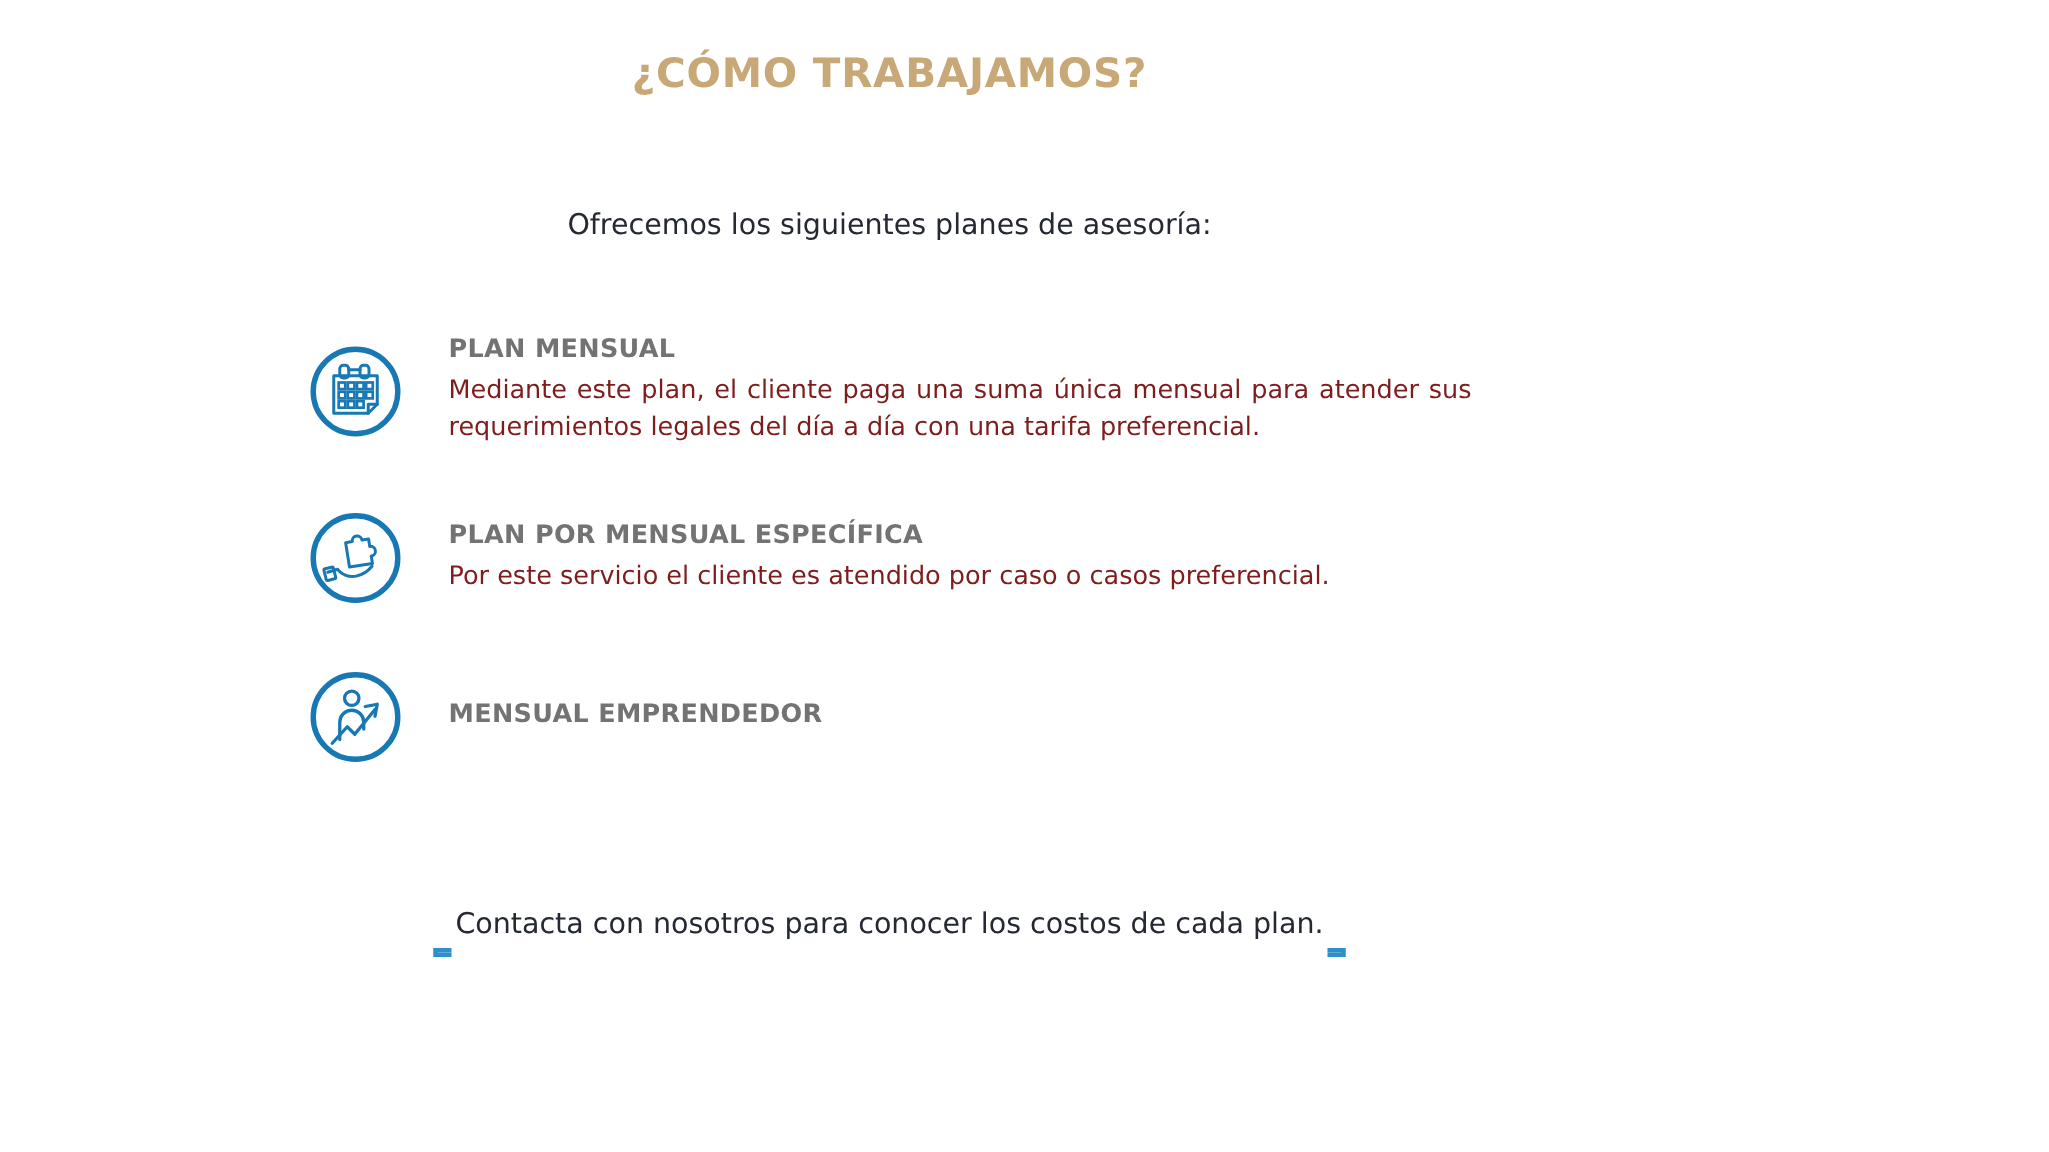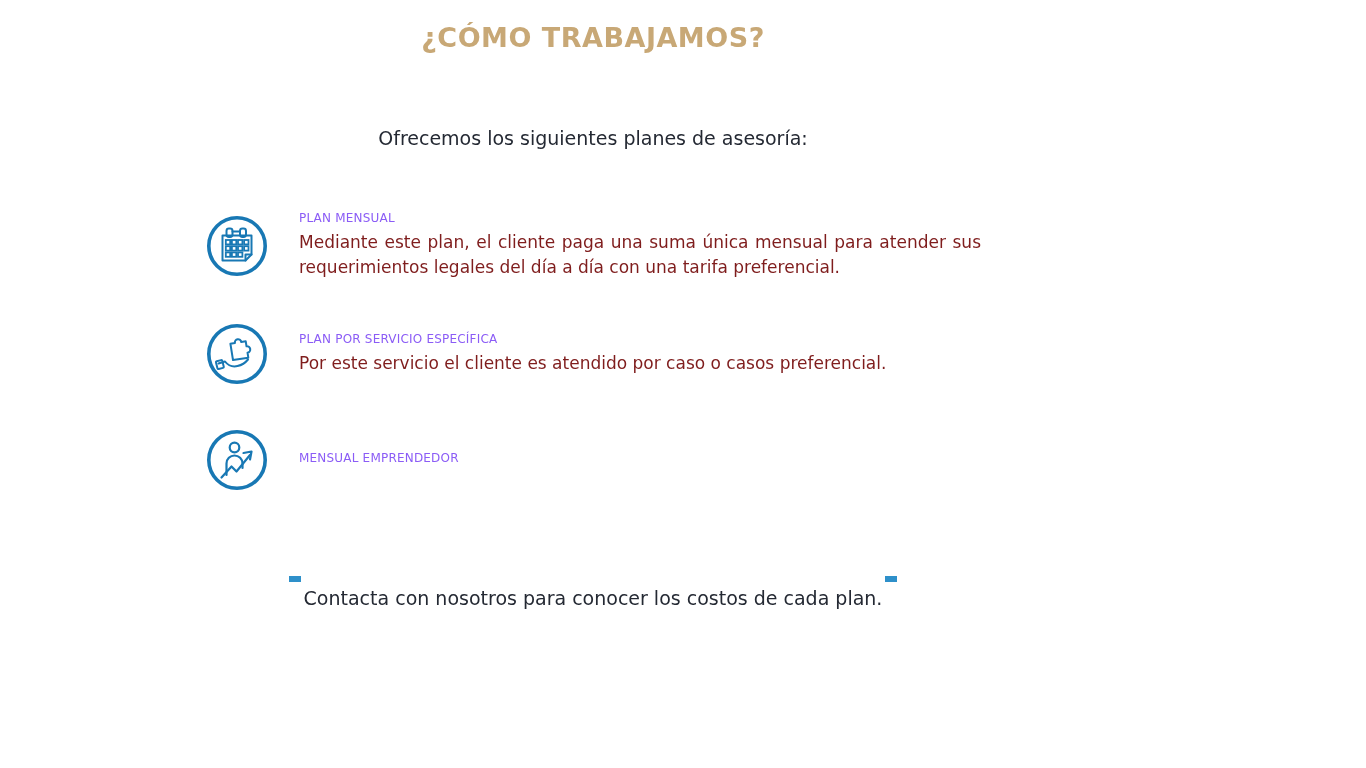"¿CÓMO TRABAJAMOS?" .section { padding-top: 22px -> 34px }
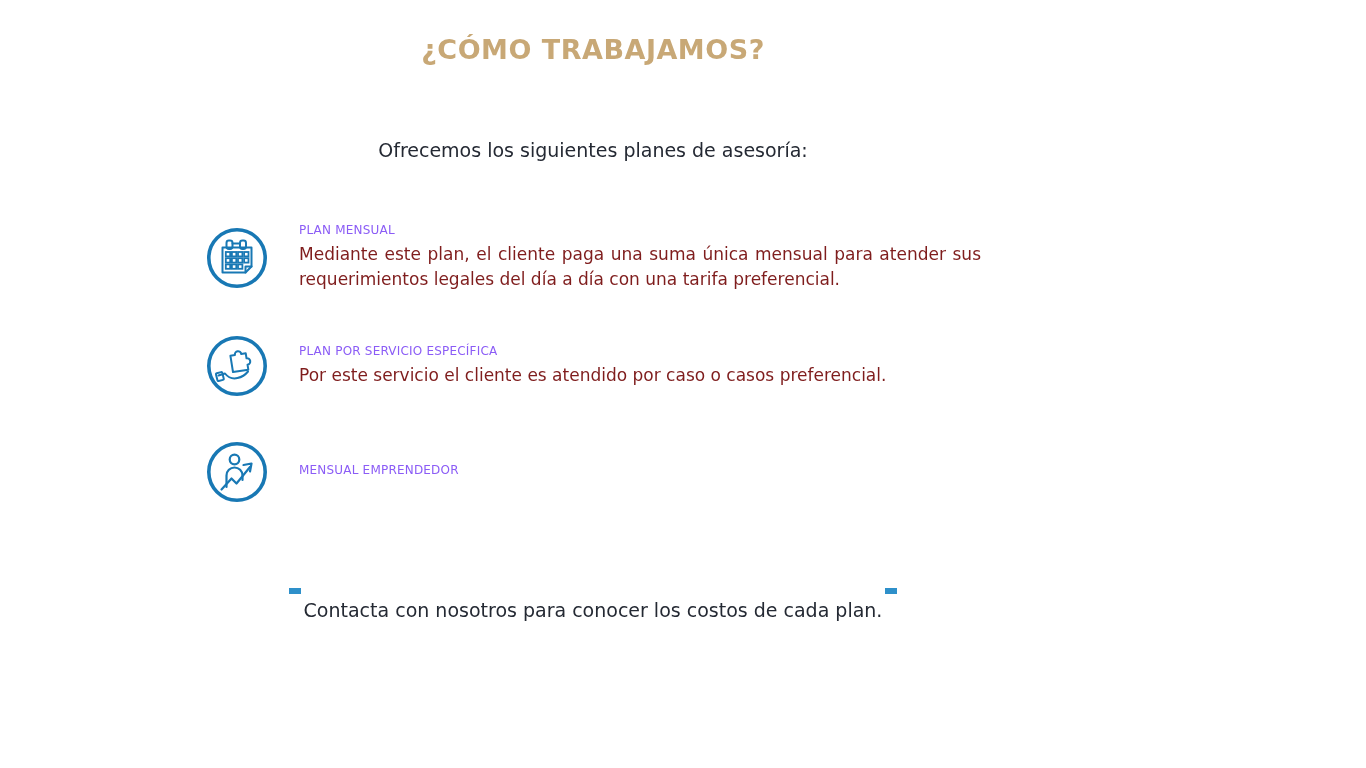"PLAN MENSUAL" .plan-title { color: #8b5cf6 -> #737373; font-size: 12px -> 17px; font-weight: 400 -> 700 }
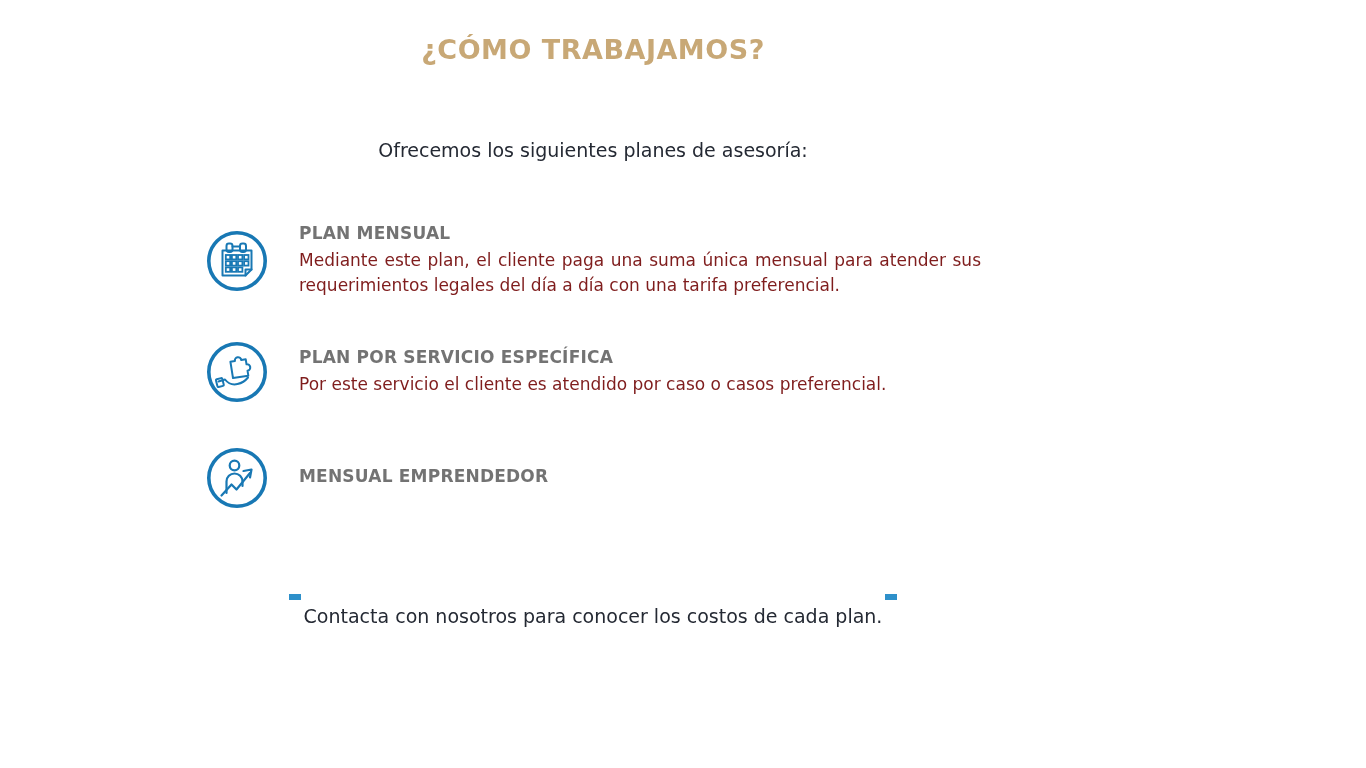"PLAN POR SERVICIO ESPECÍFICA" div.plan-title { text: SERVICIO -> MENSUAL }
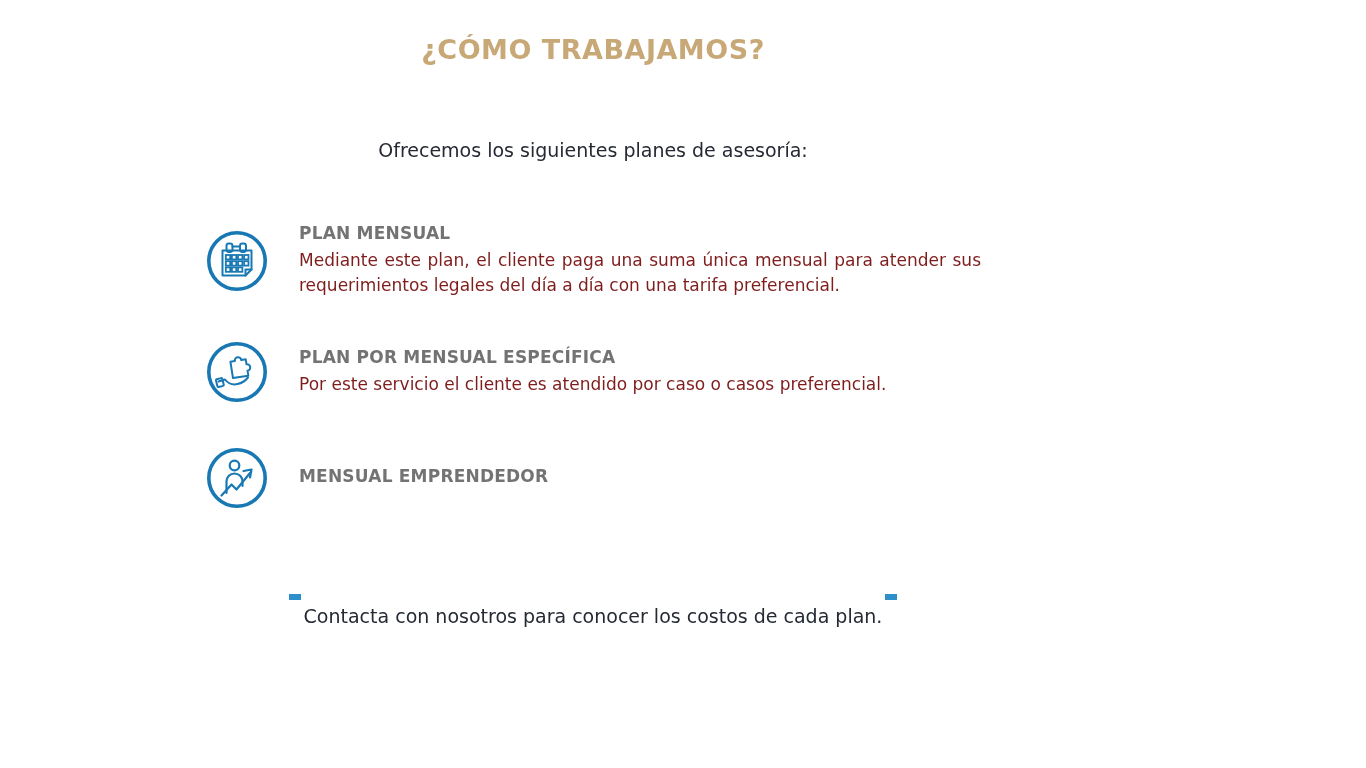"Contacta con nosotros para conocer" .cta { align-items: flex-start -> flex-end }
